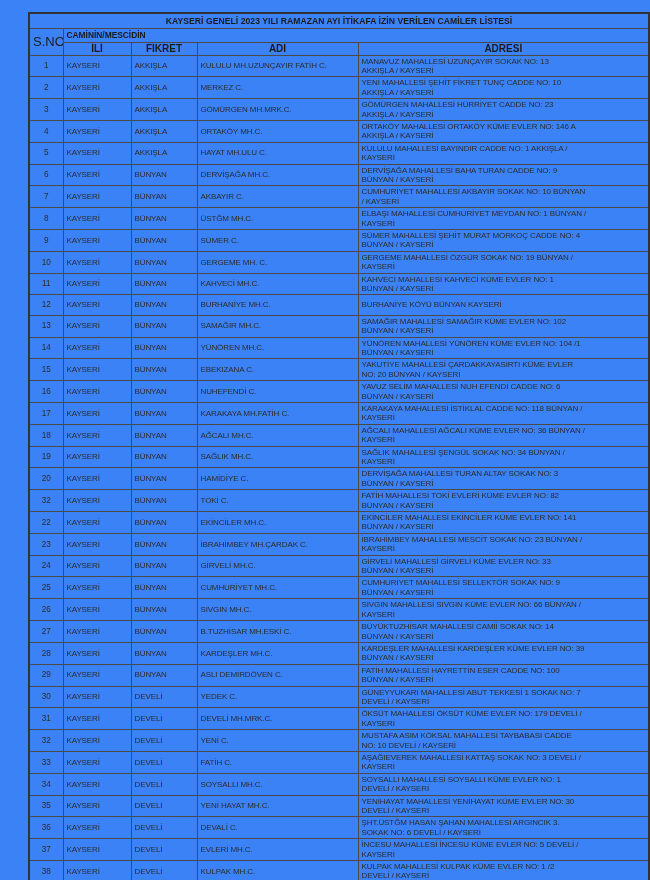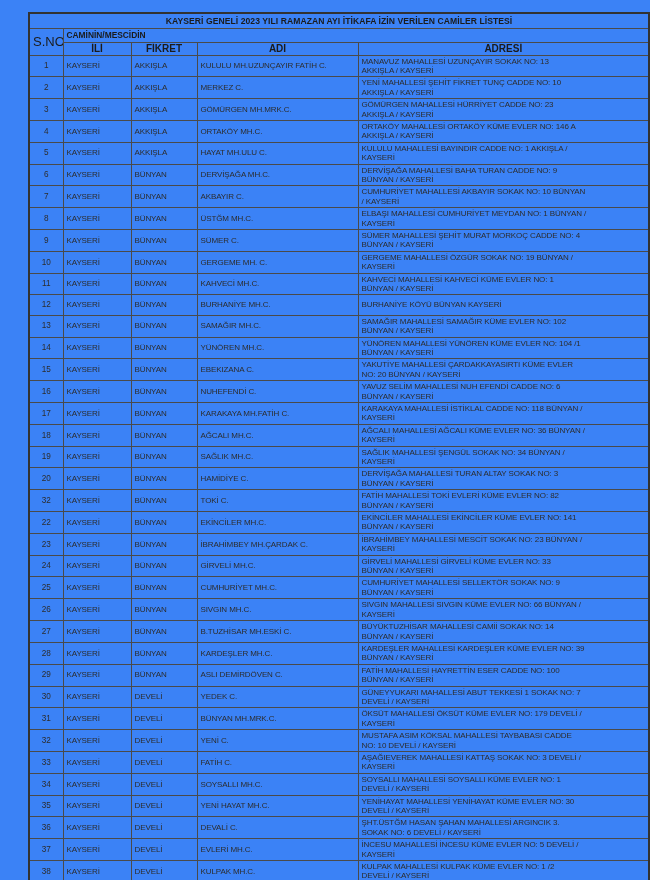"BÜNYAN MH.MRK.C." td.c-adi { text: BÜNYAN -> DEVELİ }
